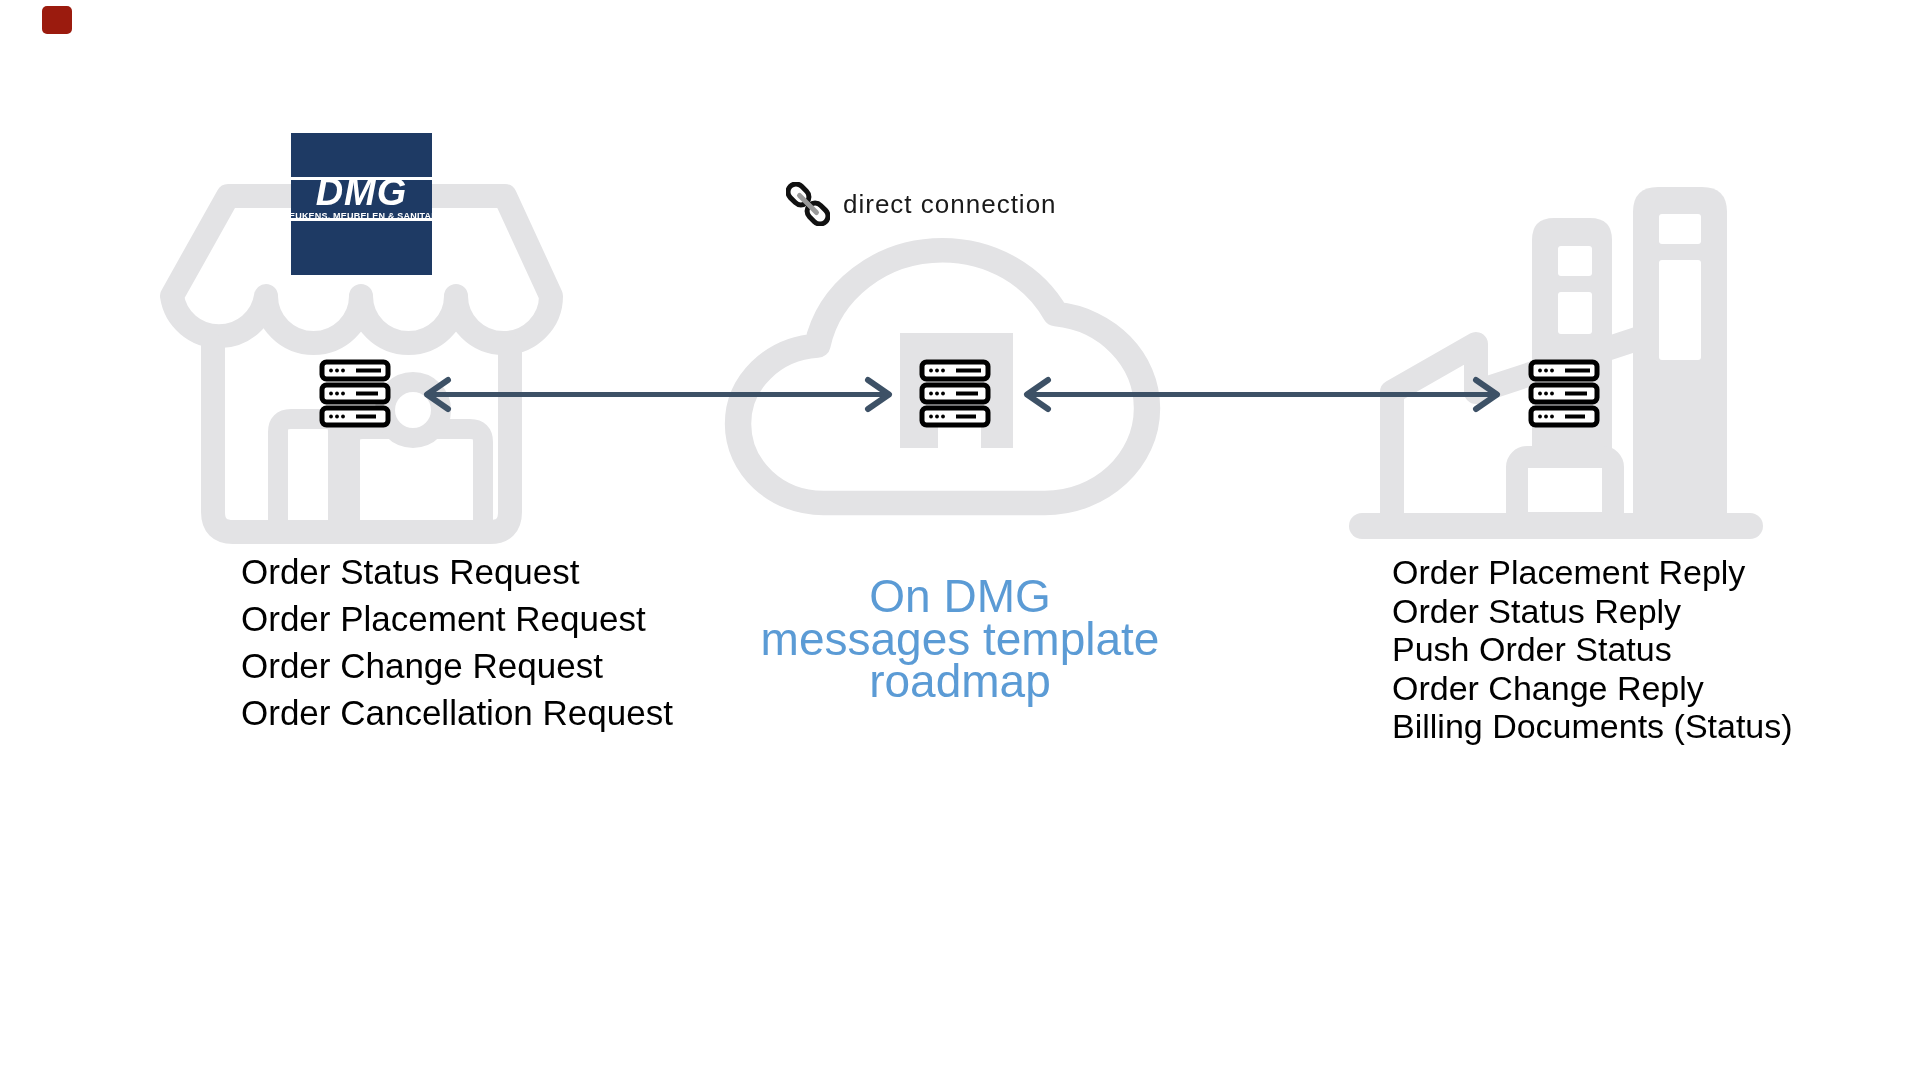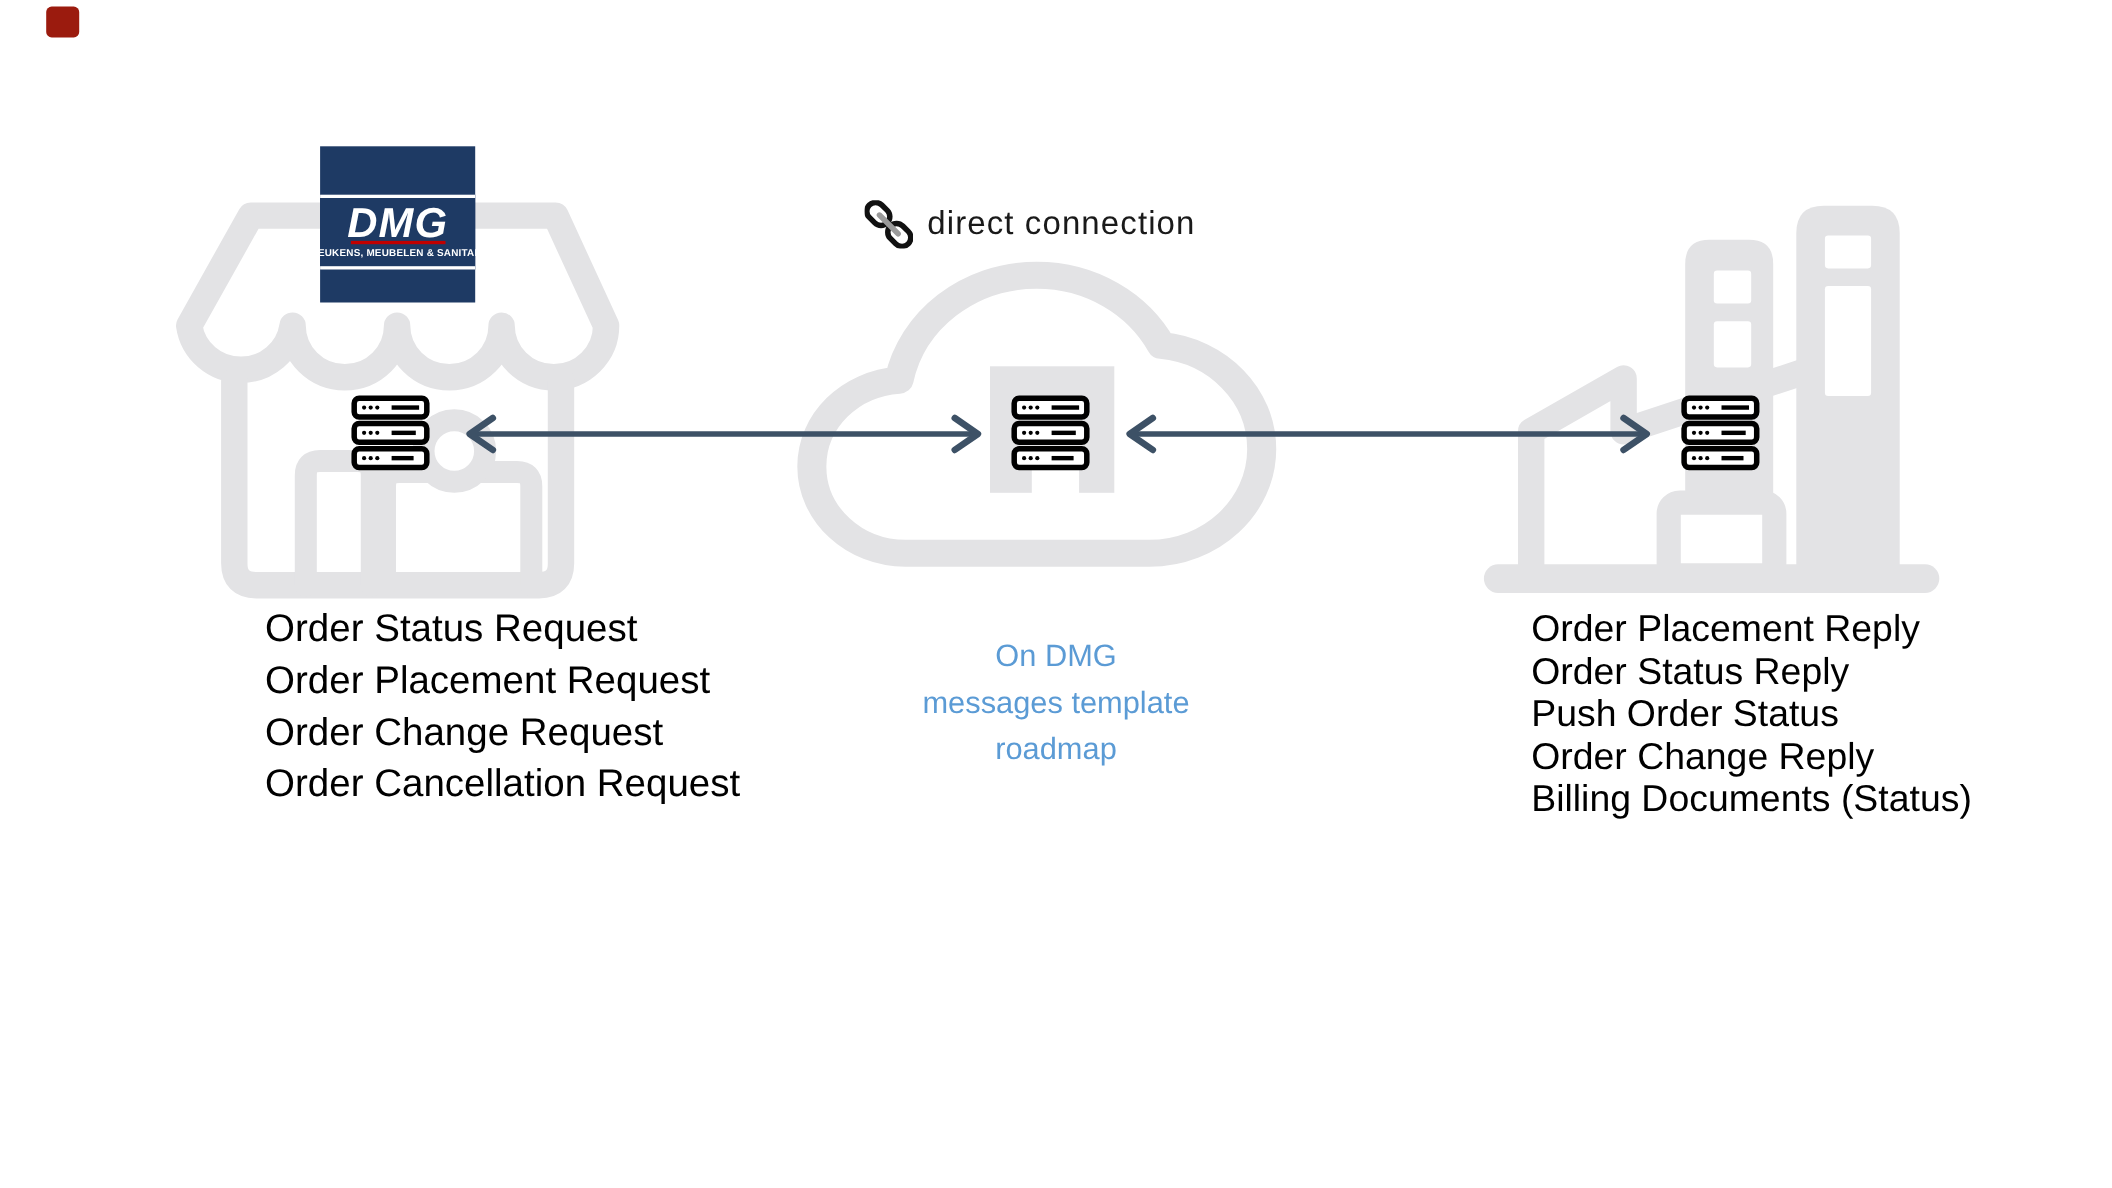"DMG" #dmg-band { height: 68px -> 44px }
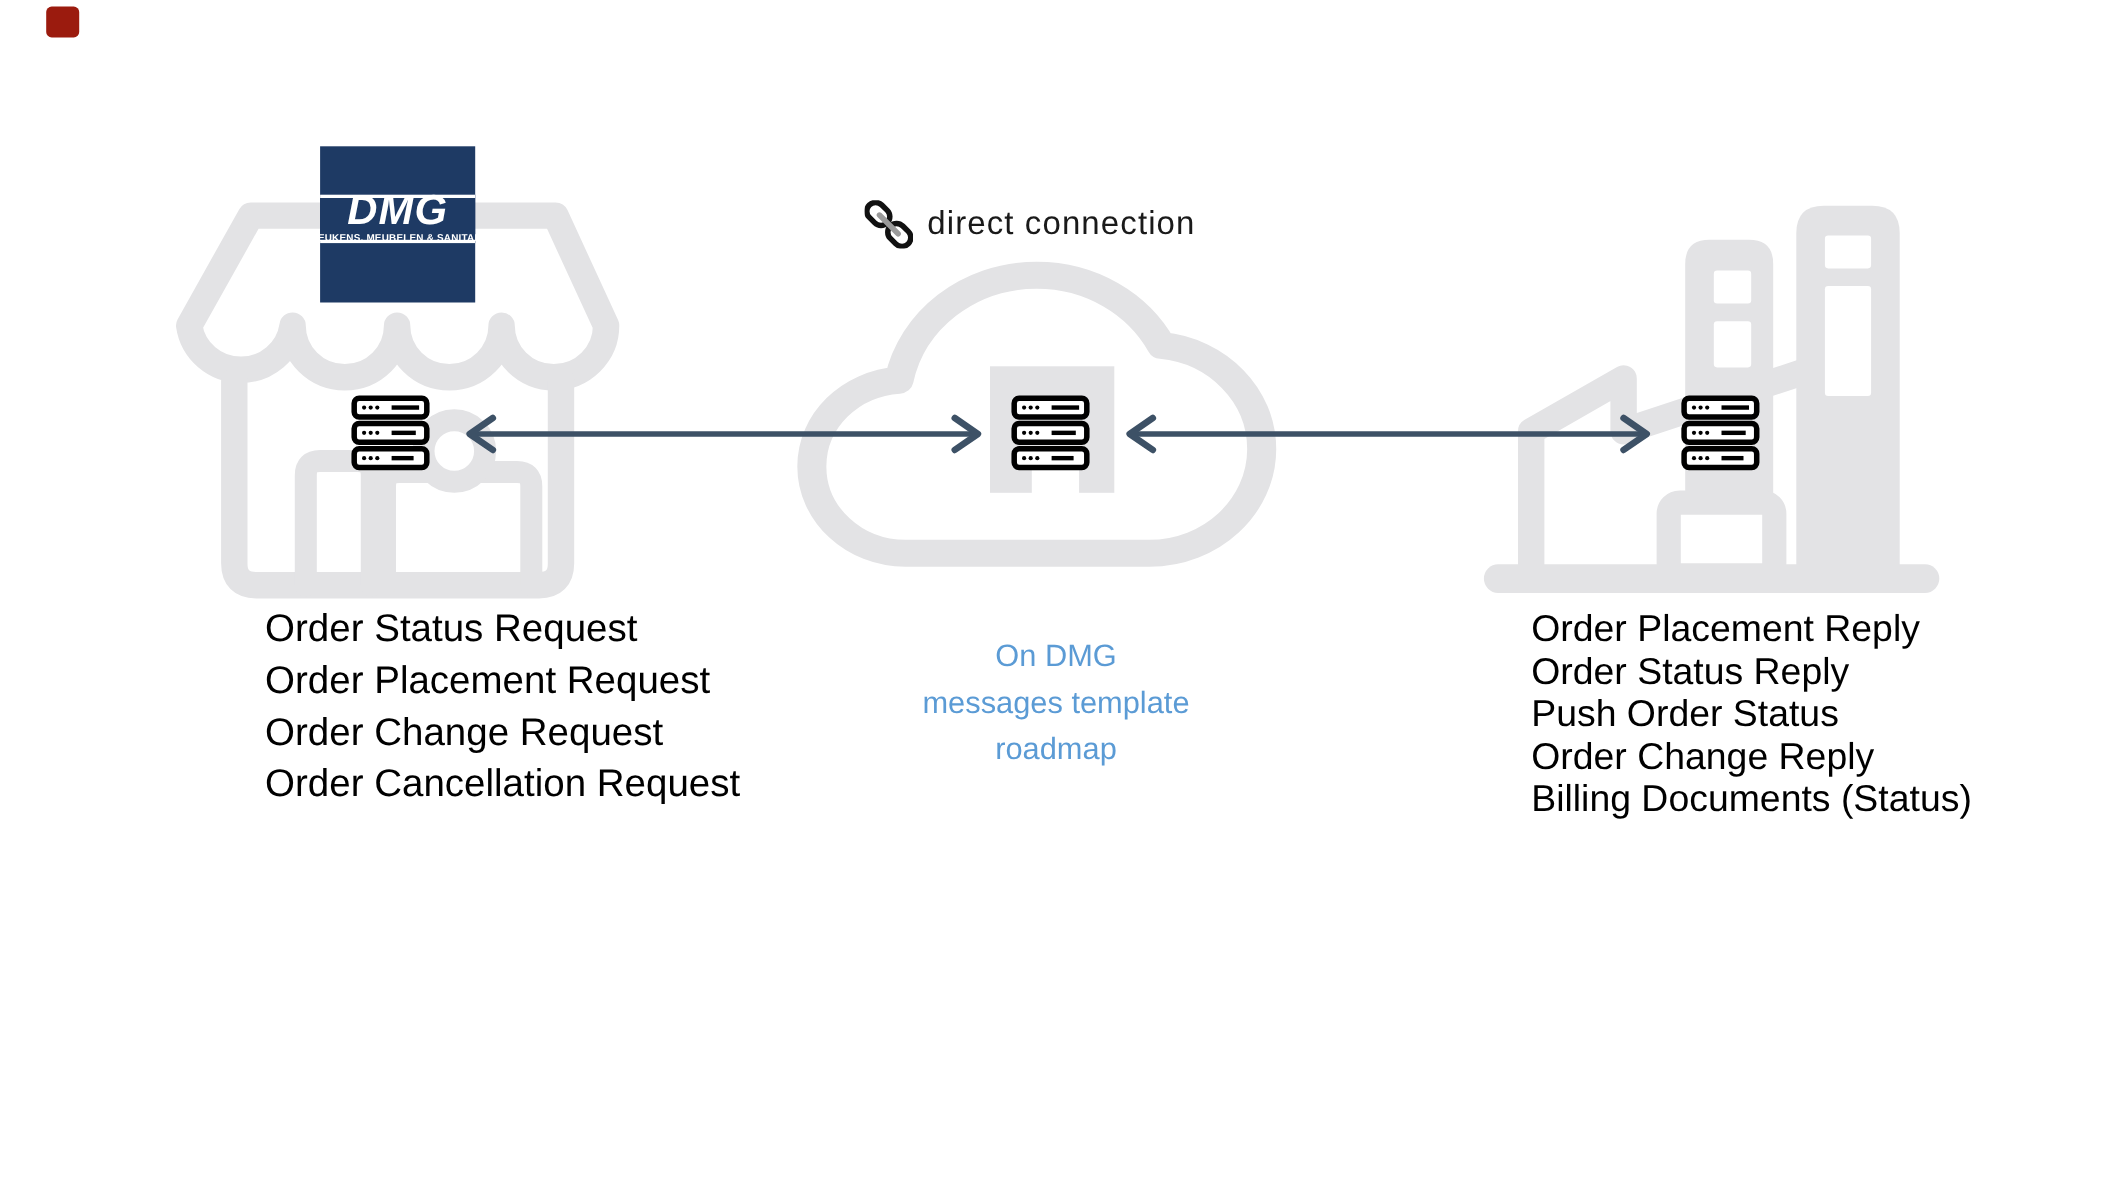"direct connection" #connection-label { font-size: 30px -> 26px }
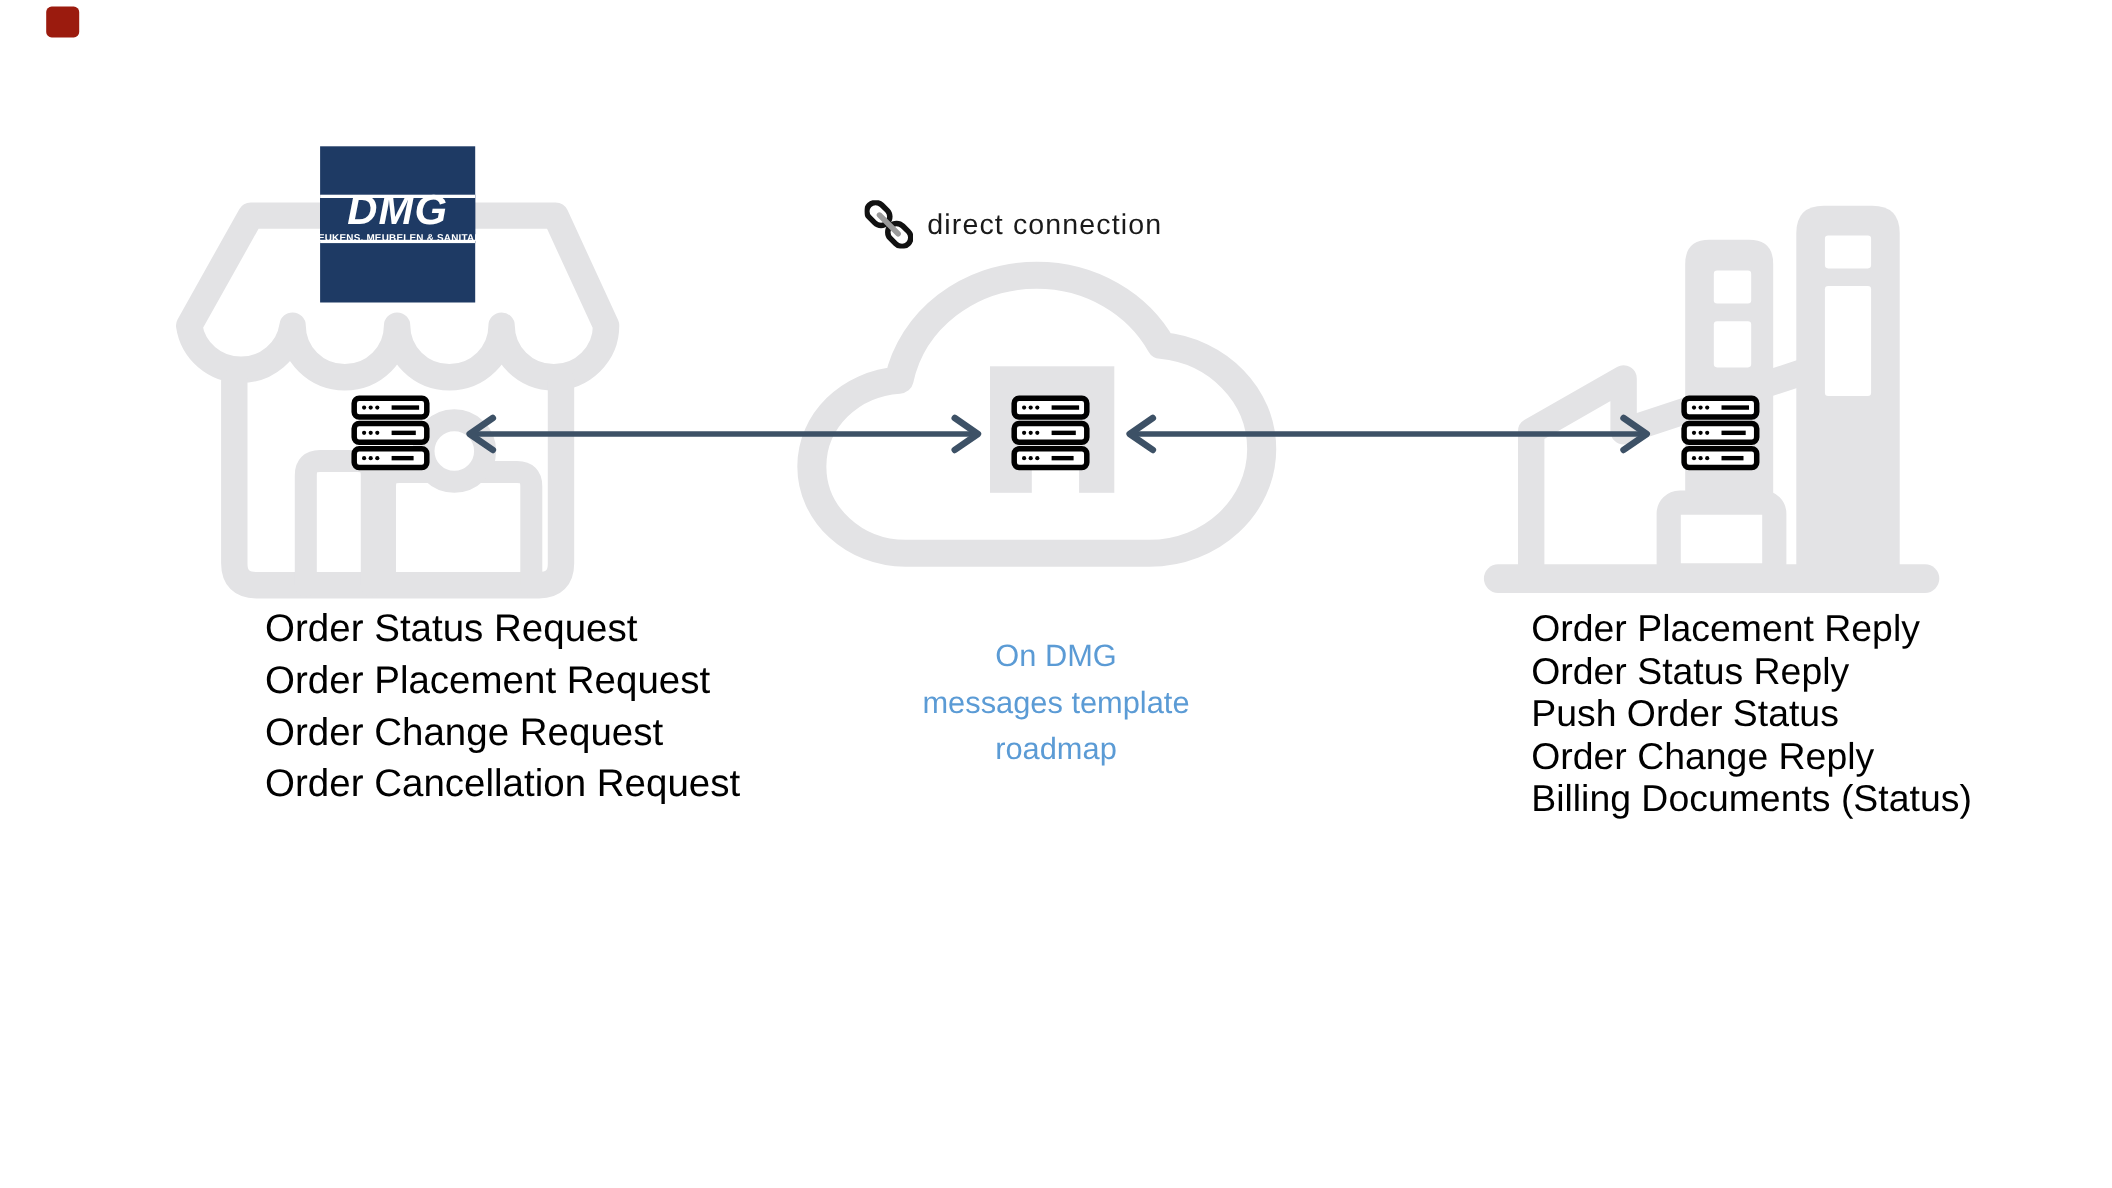"On DMG" #center-note { font-size: 28px -> 46px }
